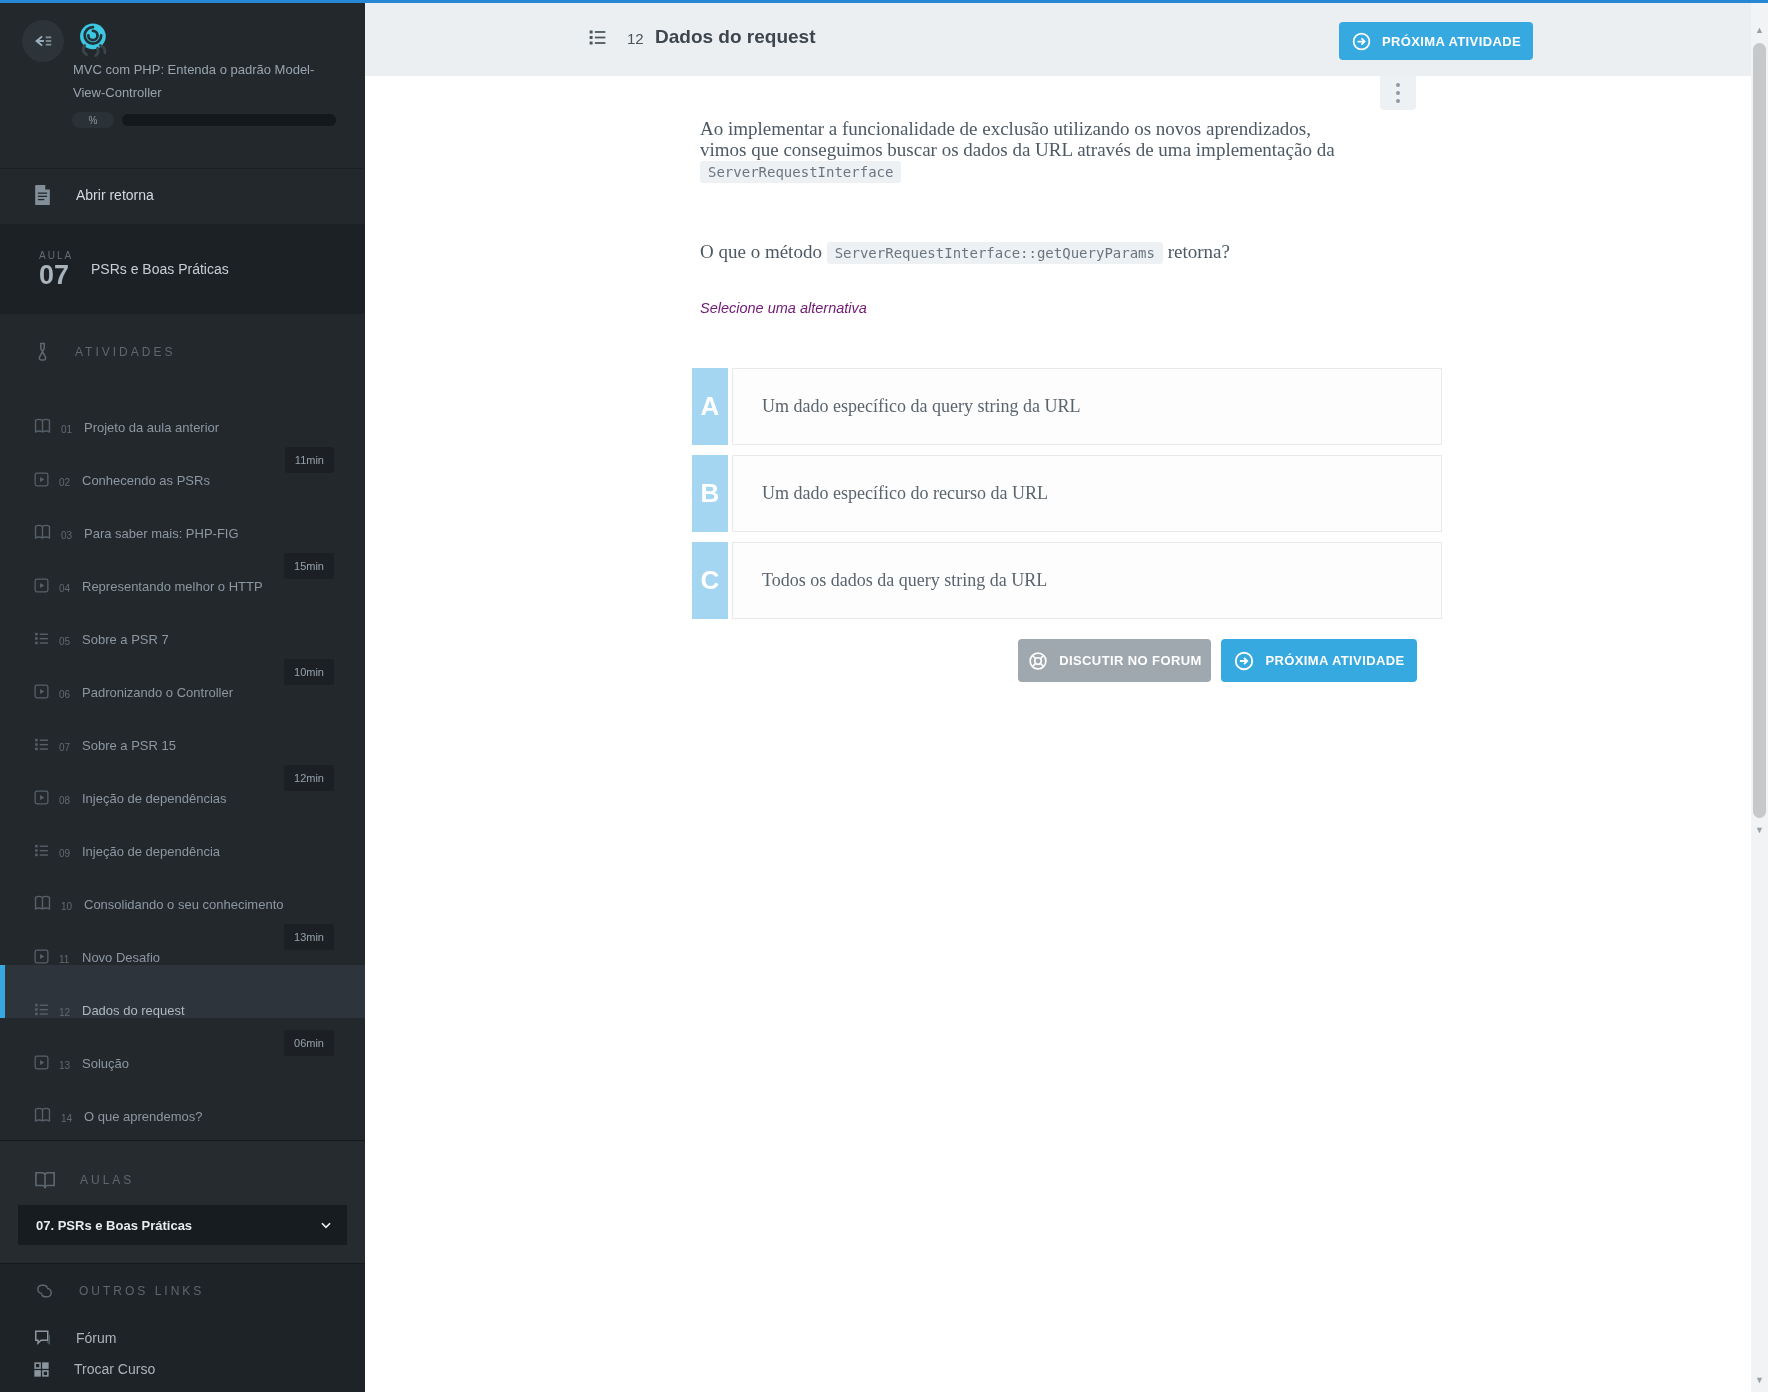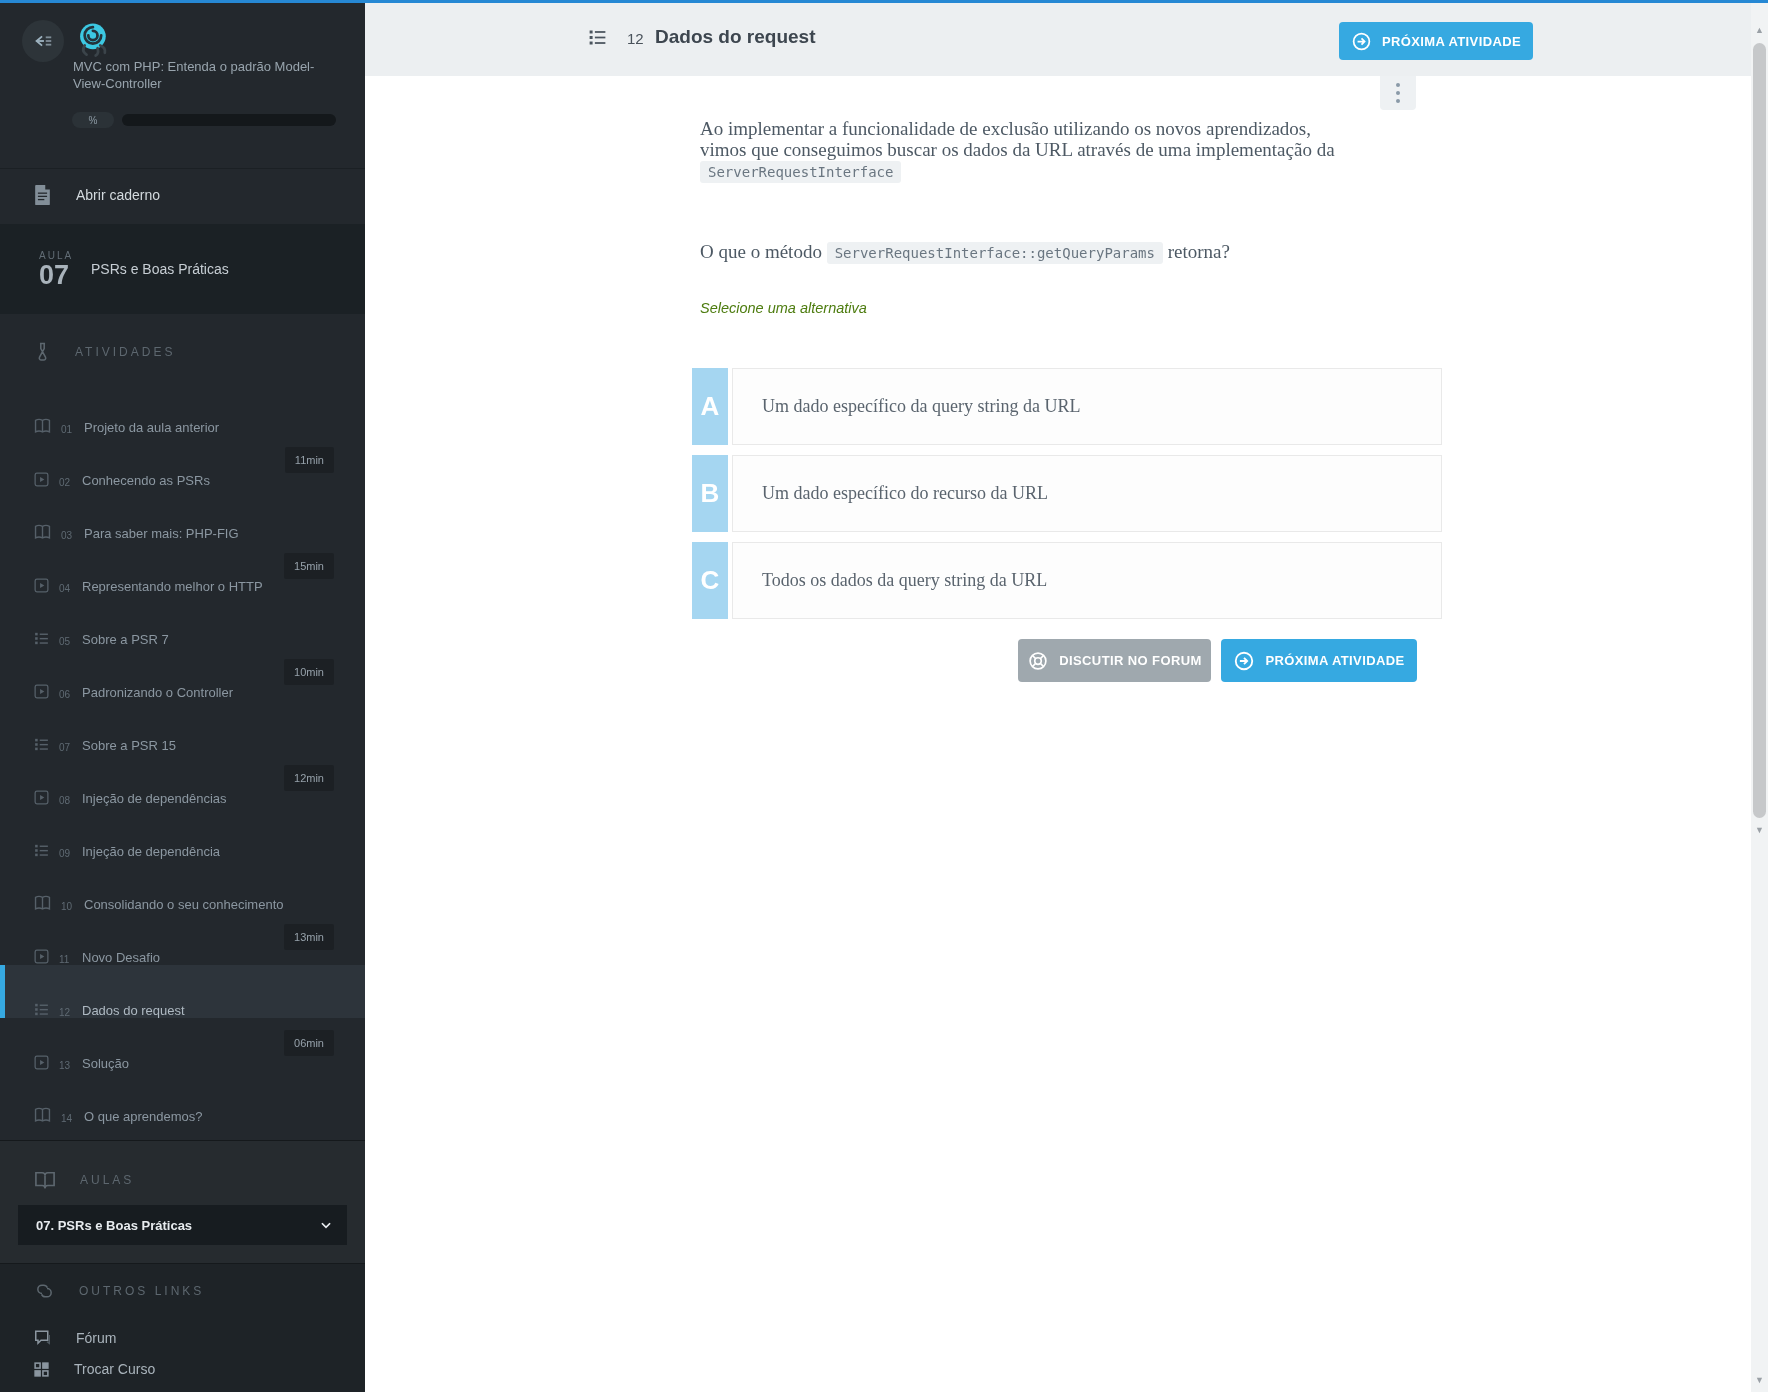"MVC com PHP: Entenda o" .course-title { line-height: 17px -> 23px }
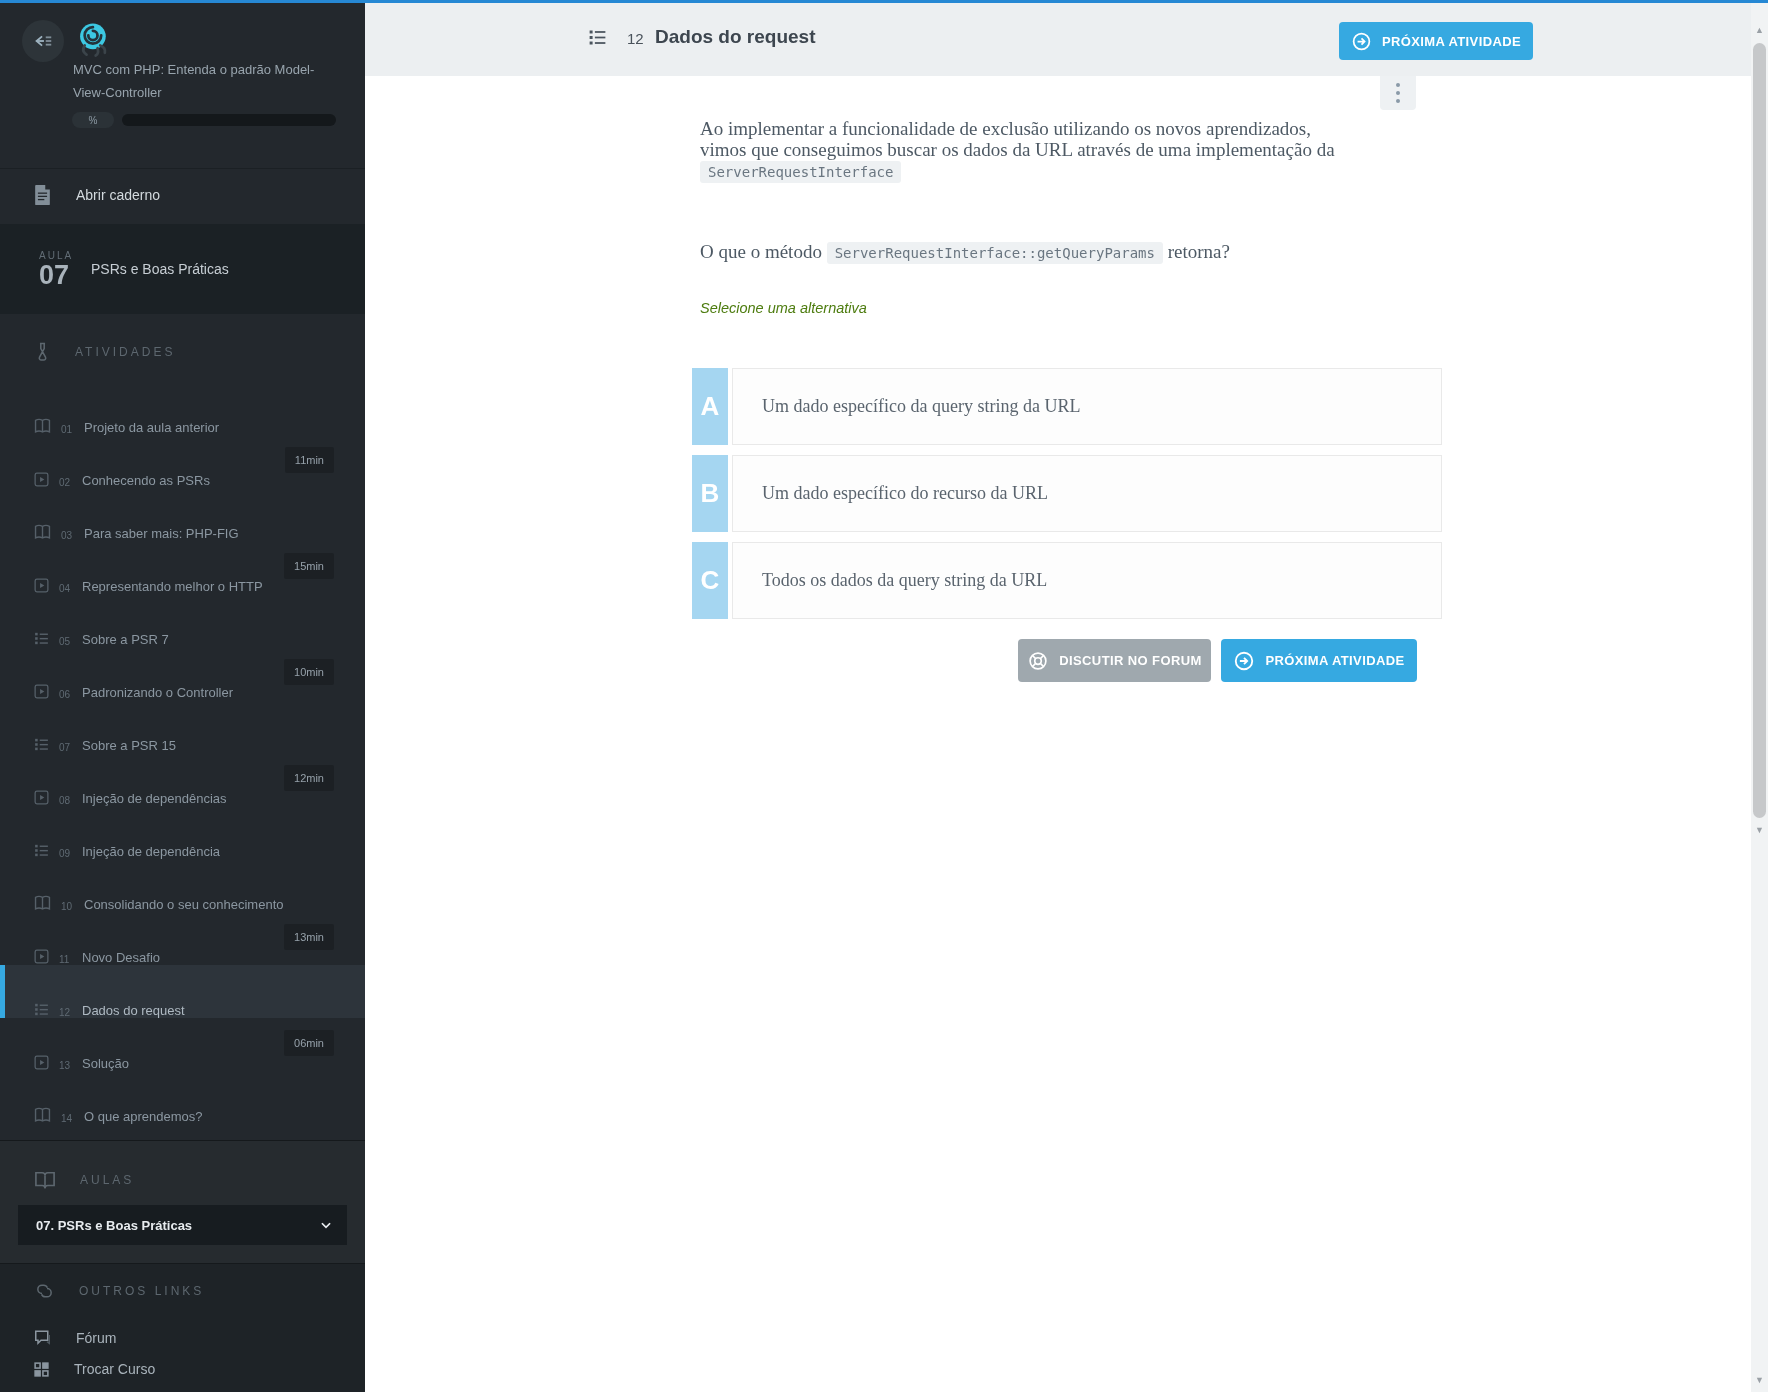"Abrir caderno" span.nb-label { text: caderno -> retorna }
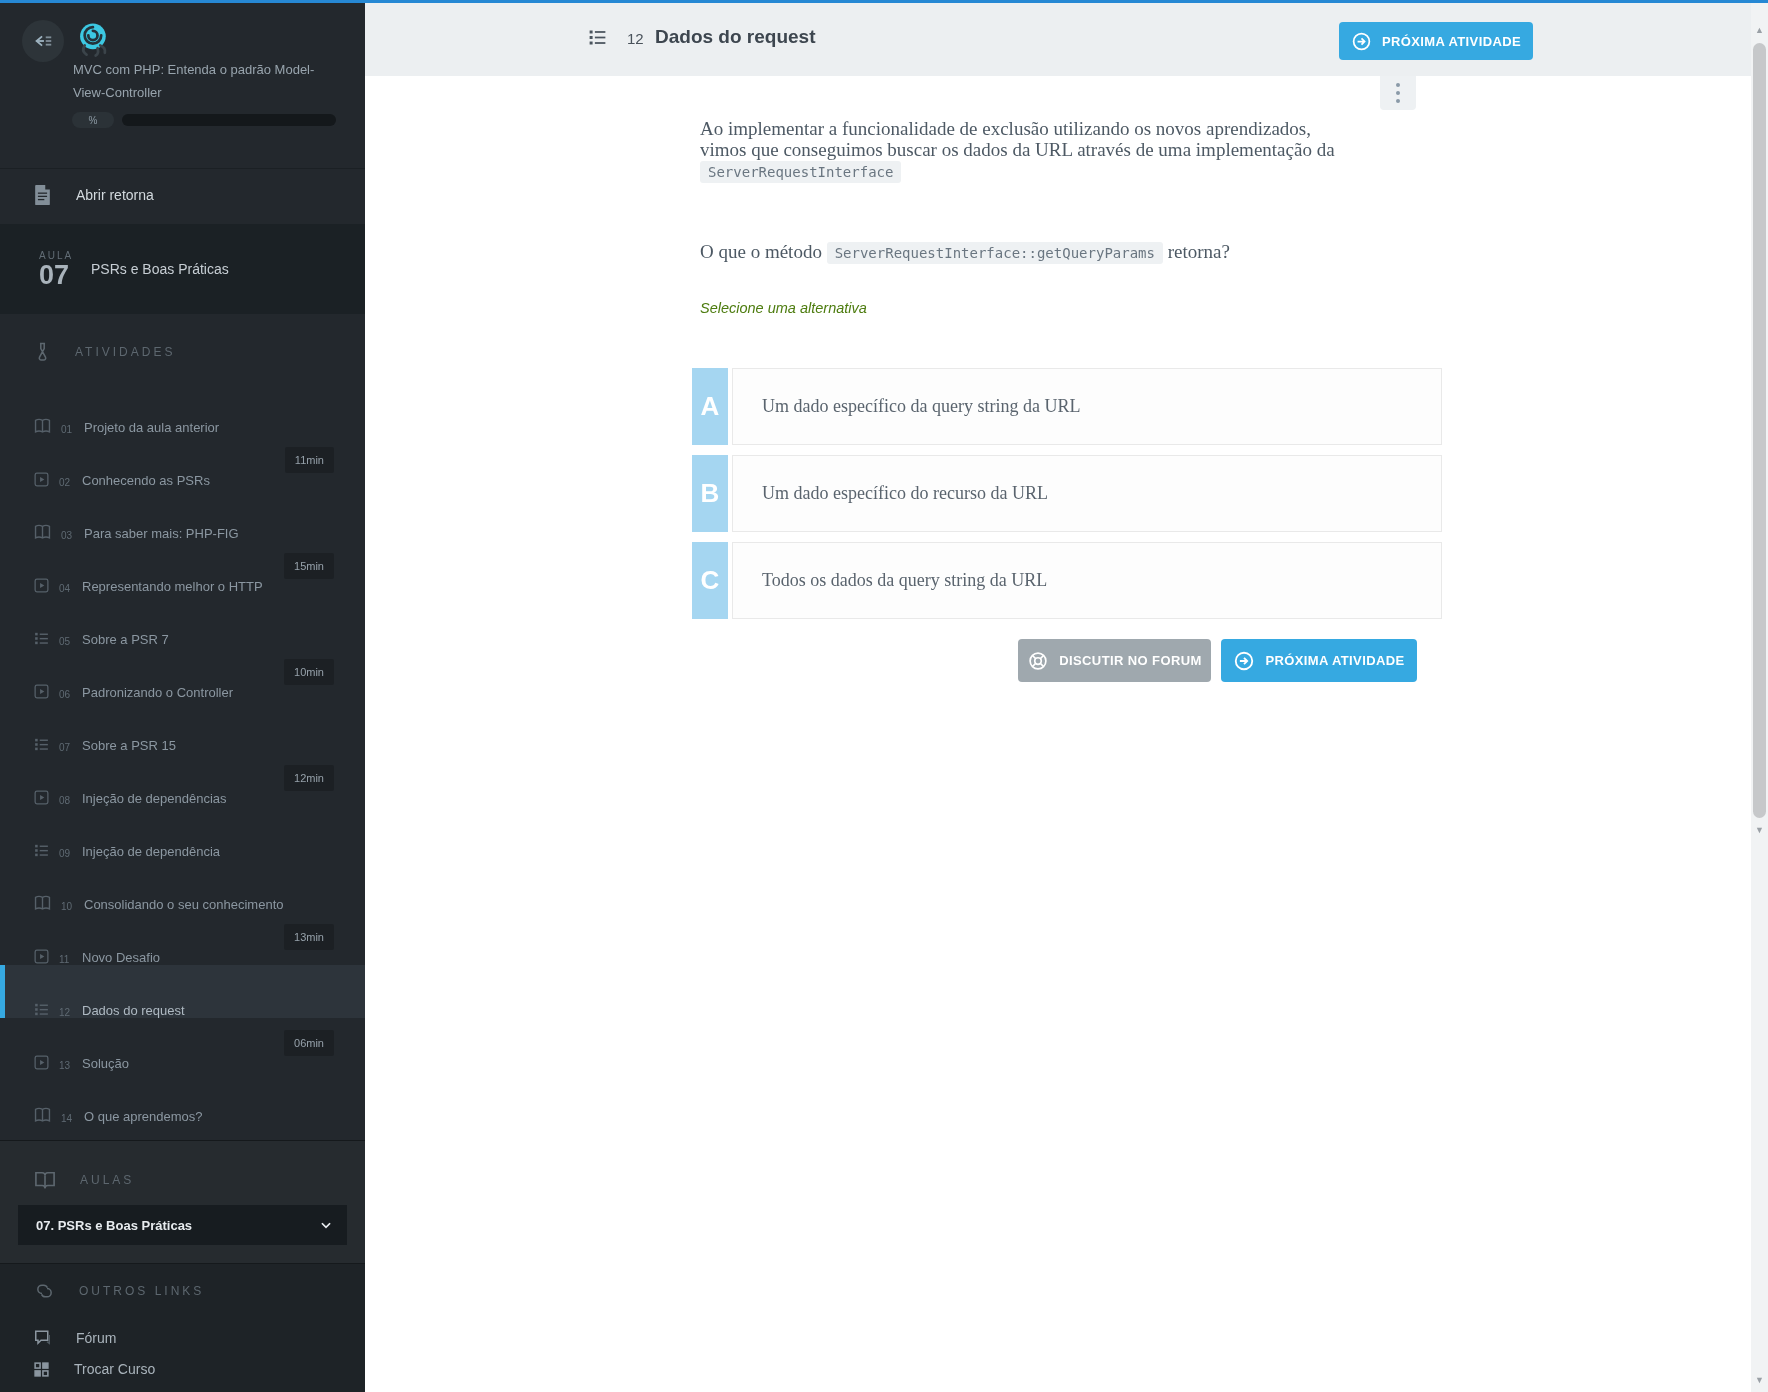"Selecione uma alternativa" .hint { color: #4d7c0f -> #701a75 }
